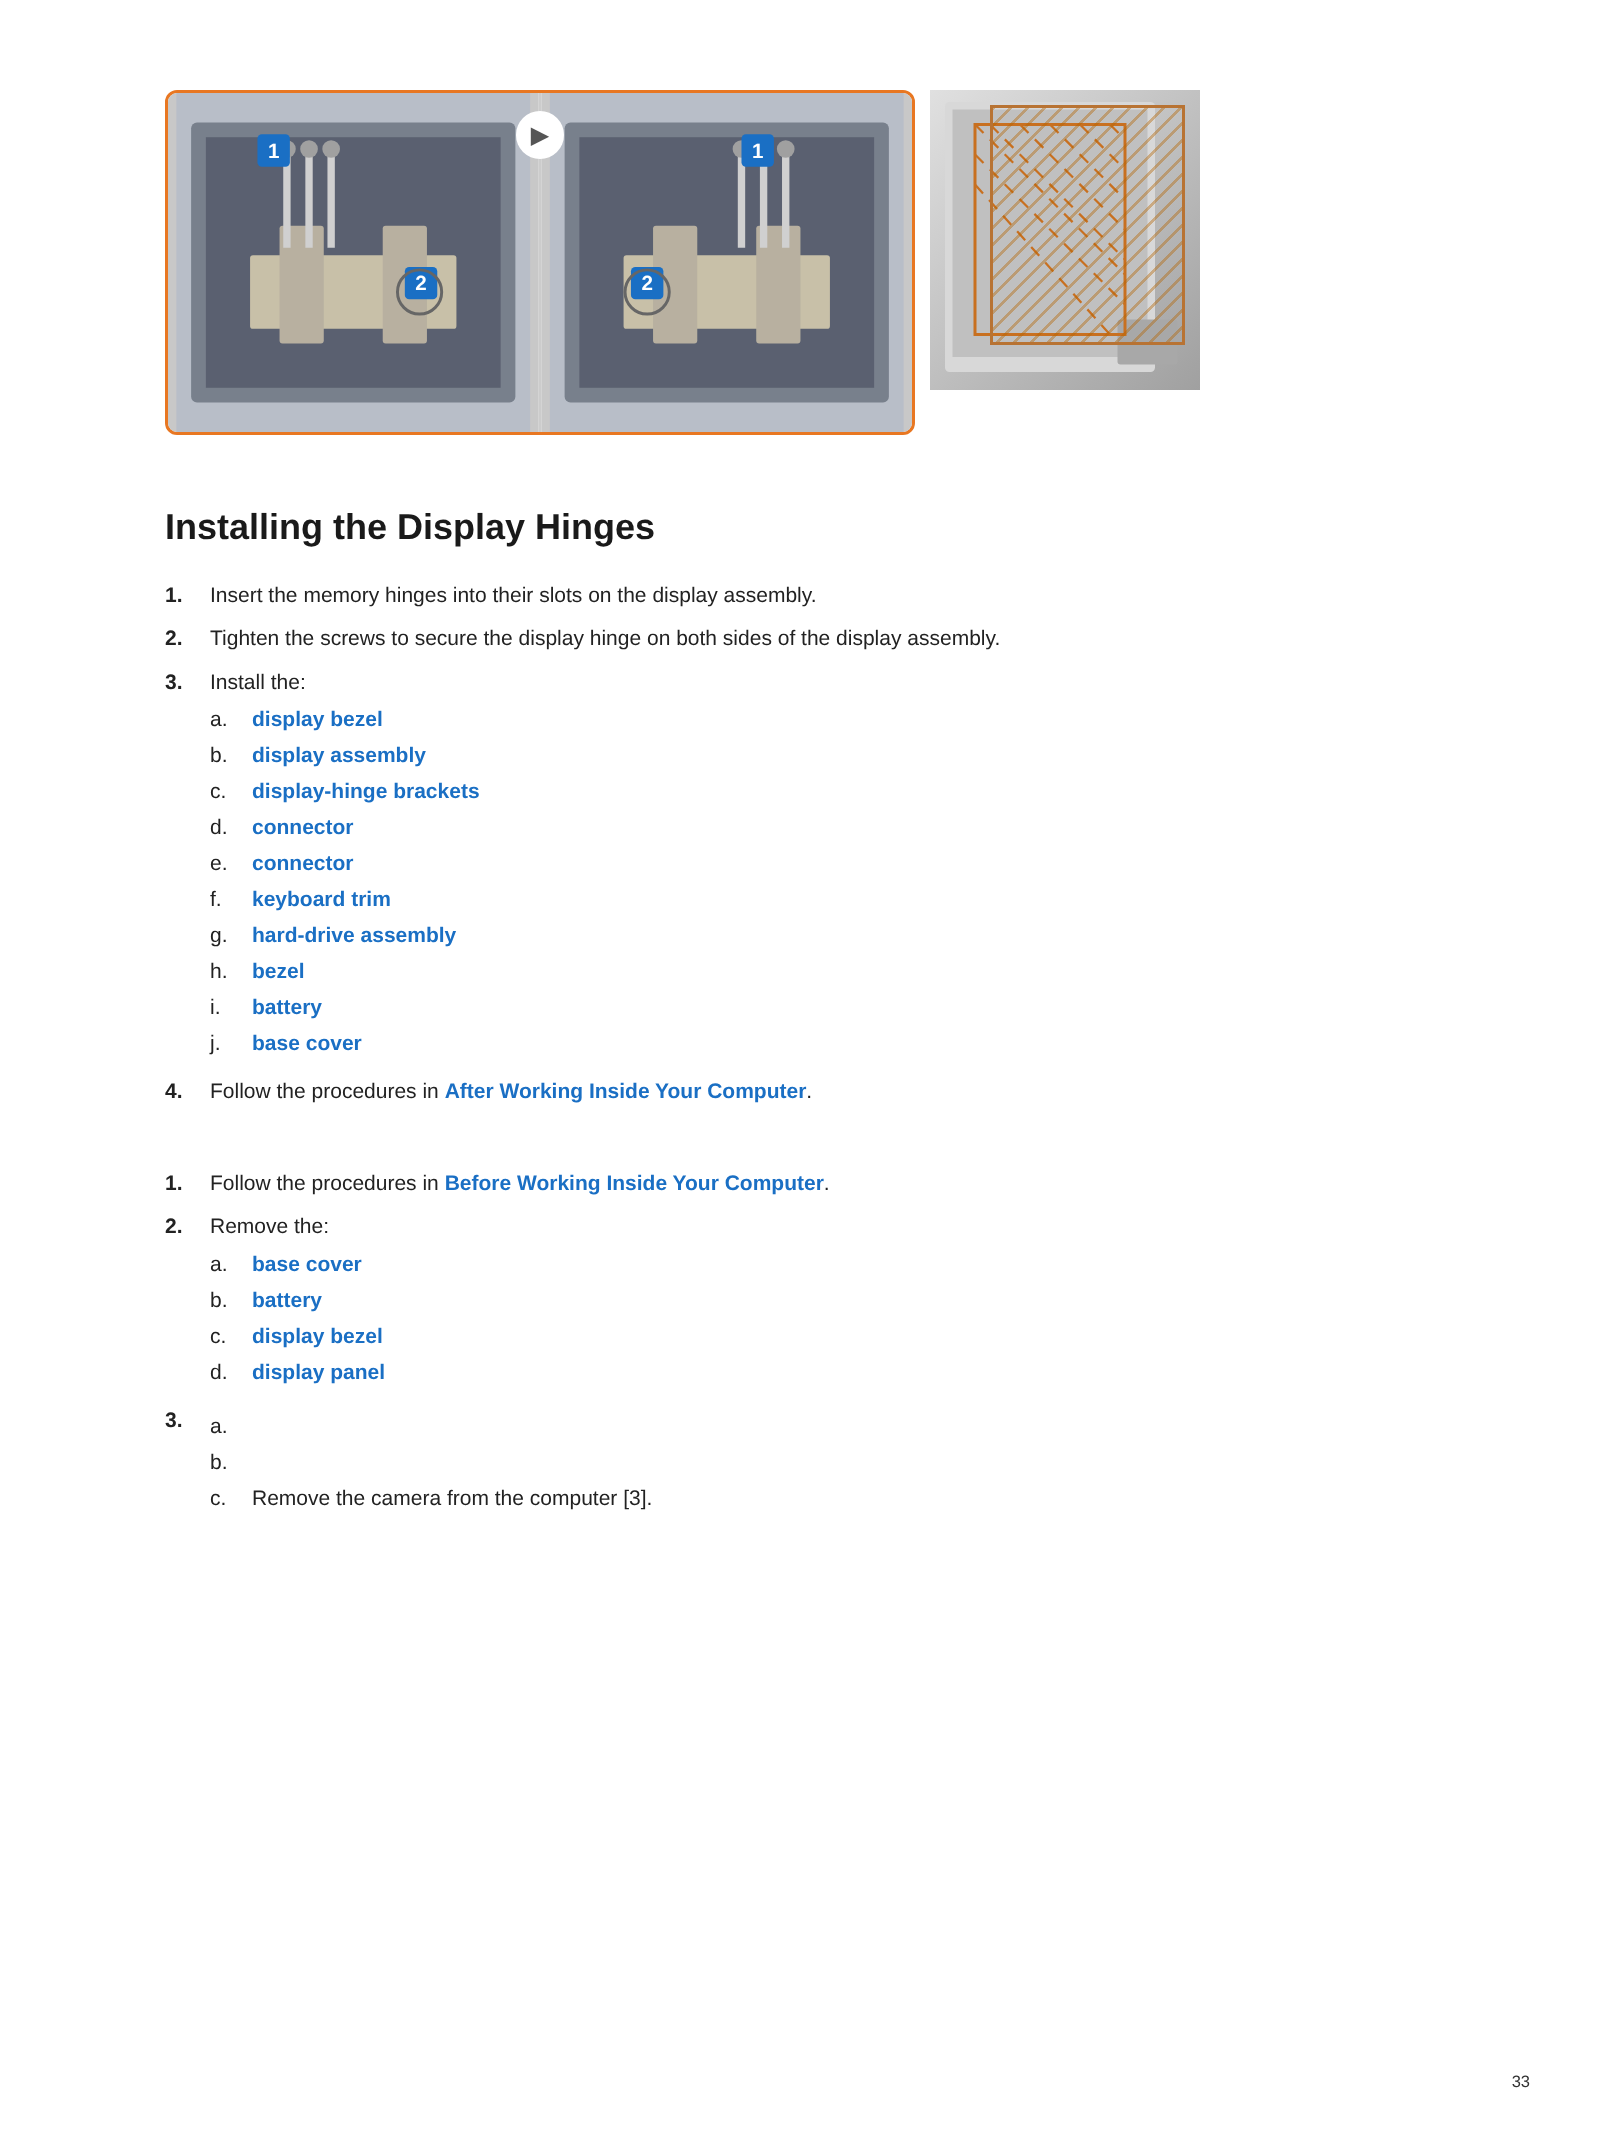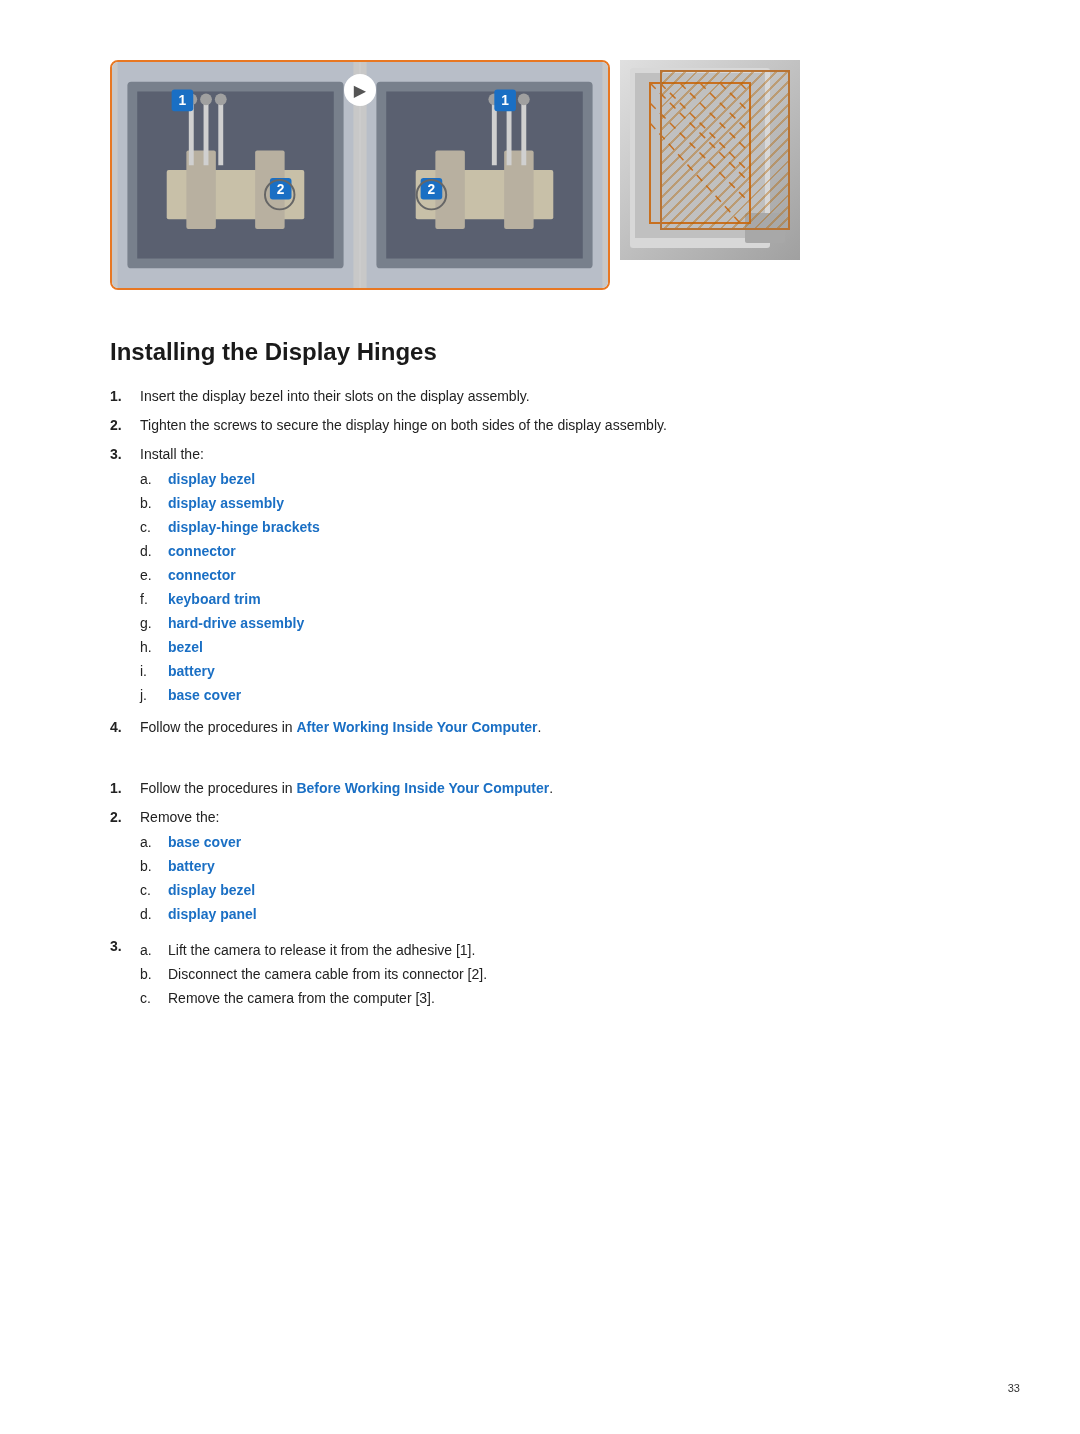"Insert the display bezel into" span.list-content { text: display bezel -> memory hinges }
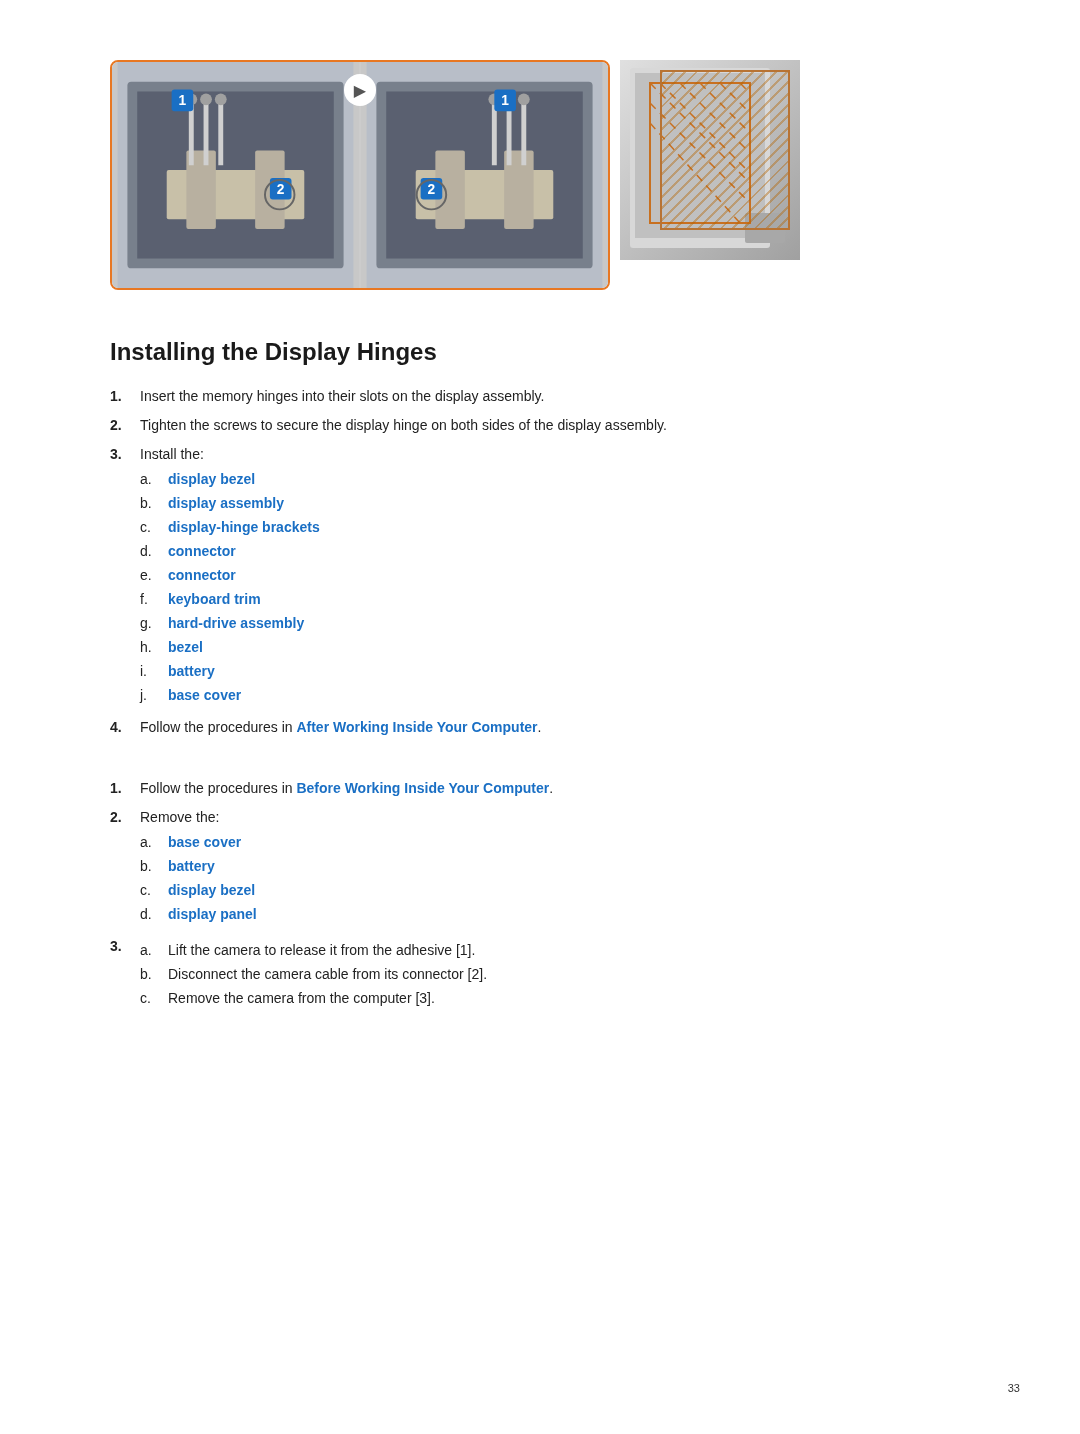"Lift the camera to release" span { html: <span>Lift the camera to release it from the adhesive [1].</span> -> none }
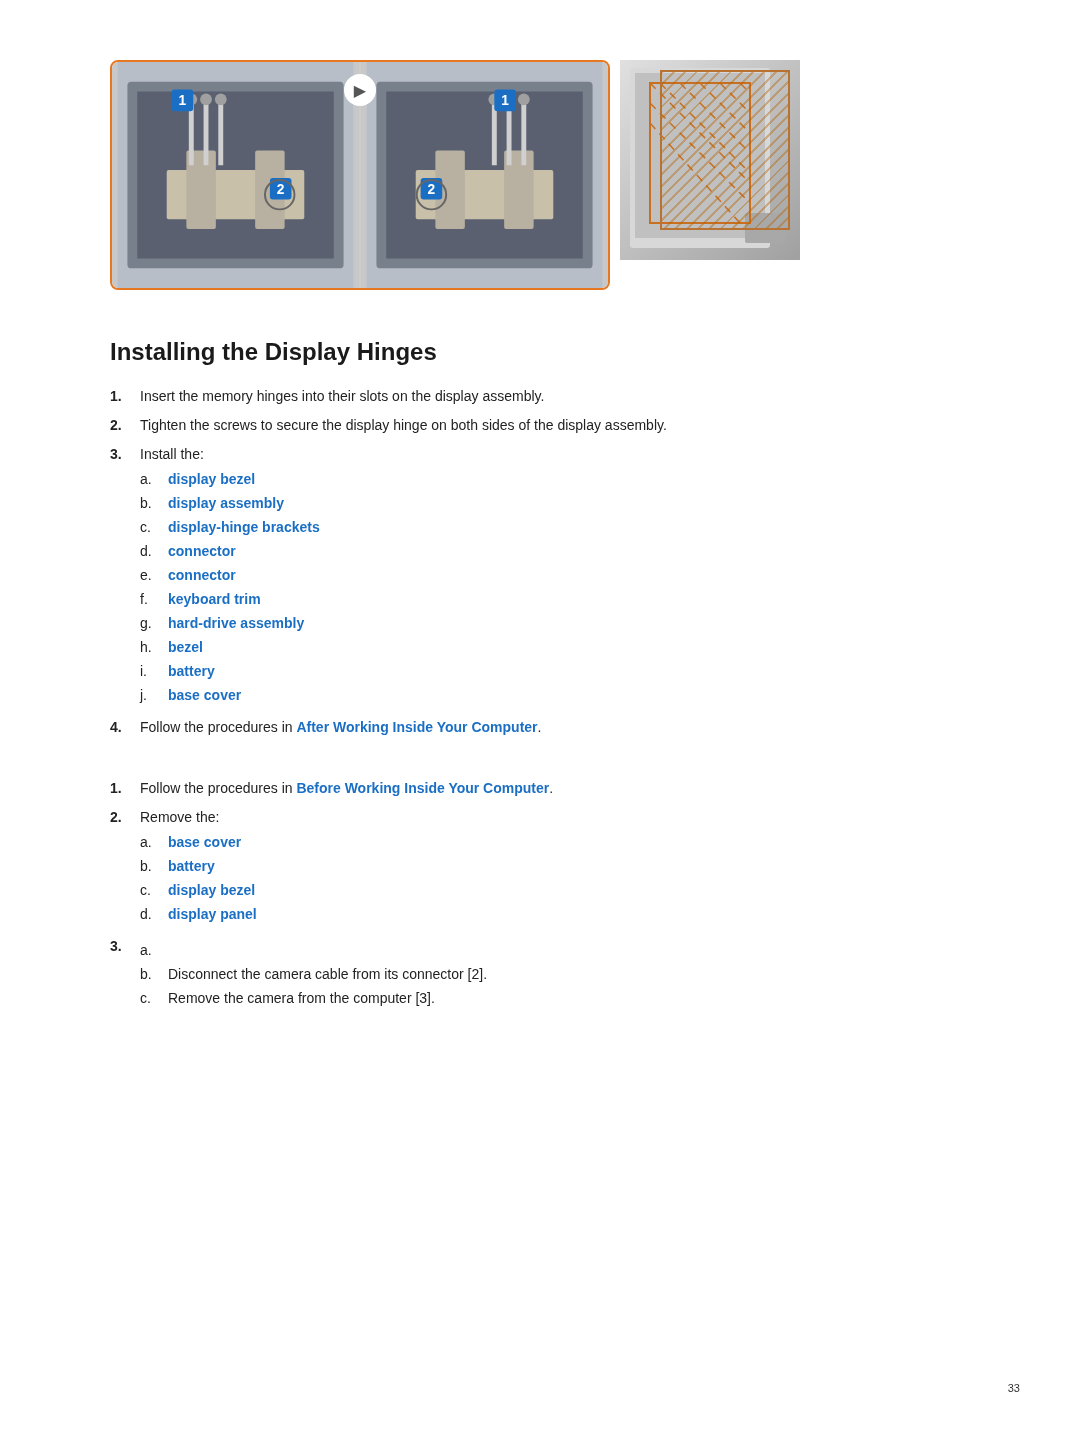"Disconnect the camera cable from" span { html: <span>Disconnect the camera cable from its connector [2].</span> -> none }
